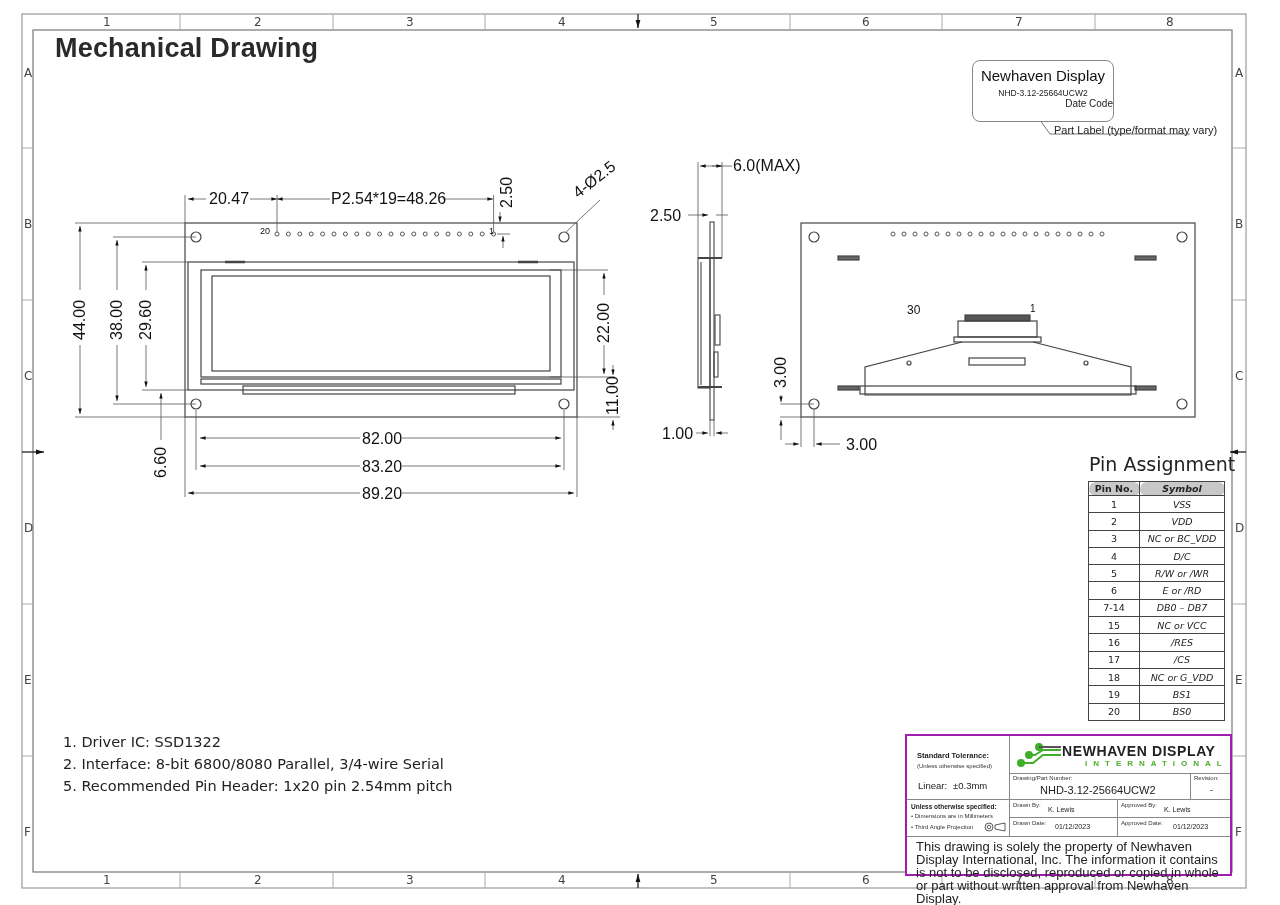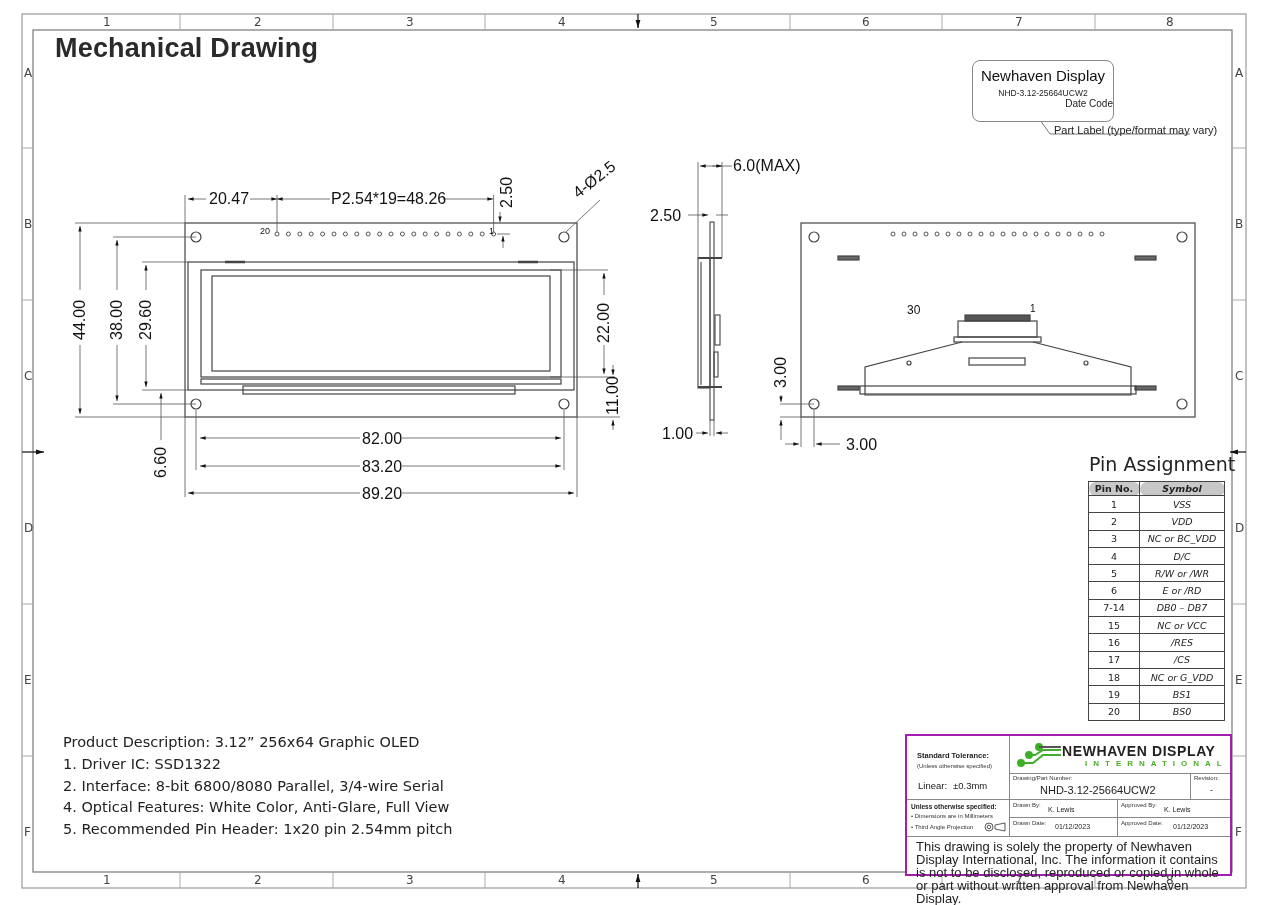"Product Description: 3.12” 256x64" div { html: <div>Product Description: 3.12” 256x64 Graphic OLED</div> -> none }
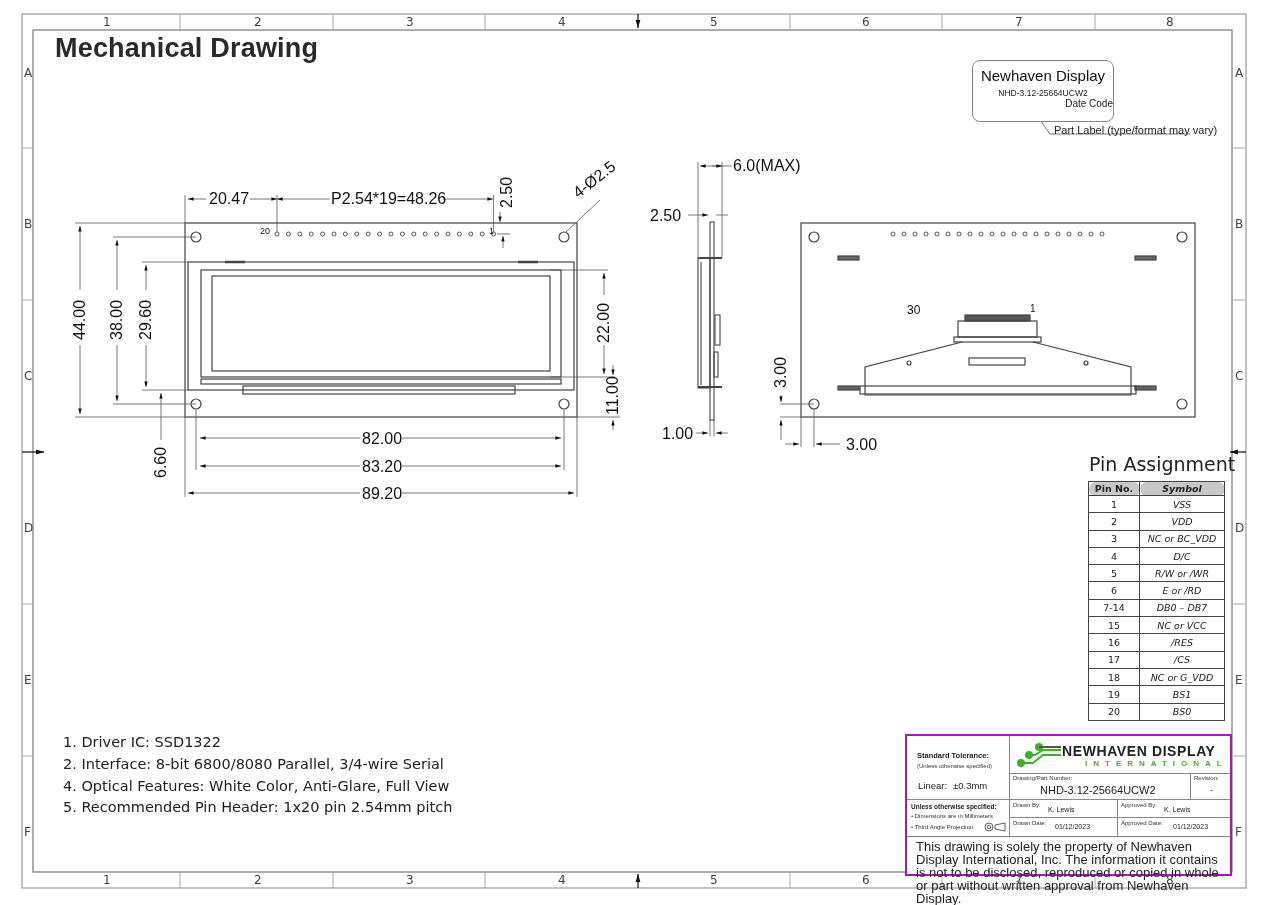"4. Optical Features: White Color," div { html: <div>4. Optical Features: White Color, Anti-Glare, Full View</div> -> none }
